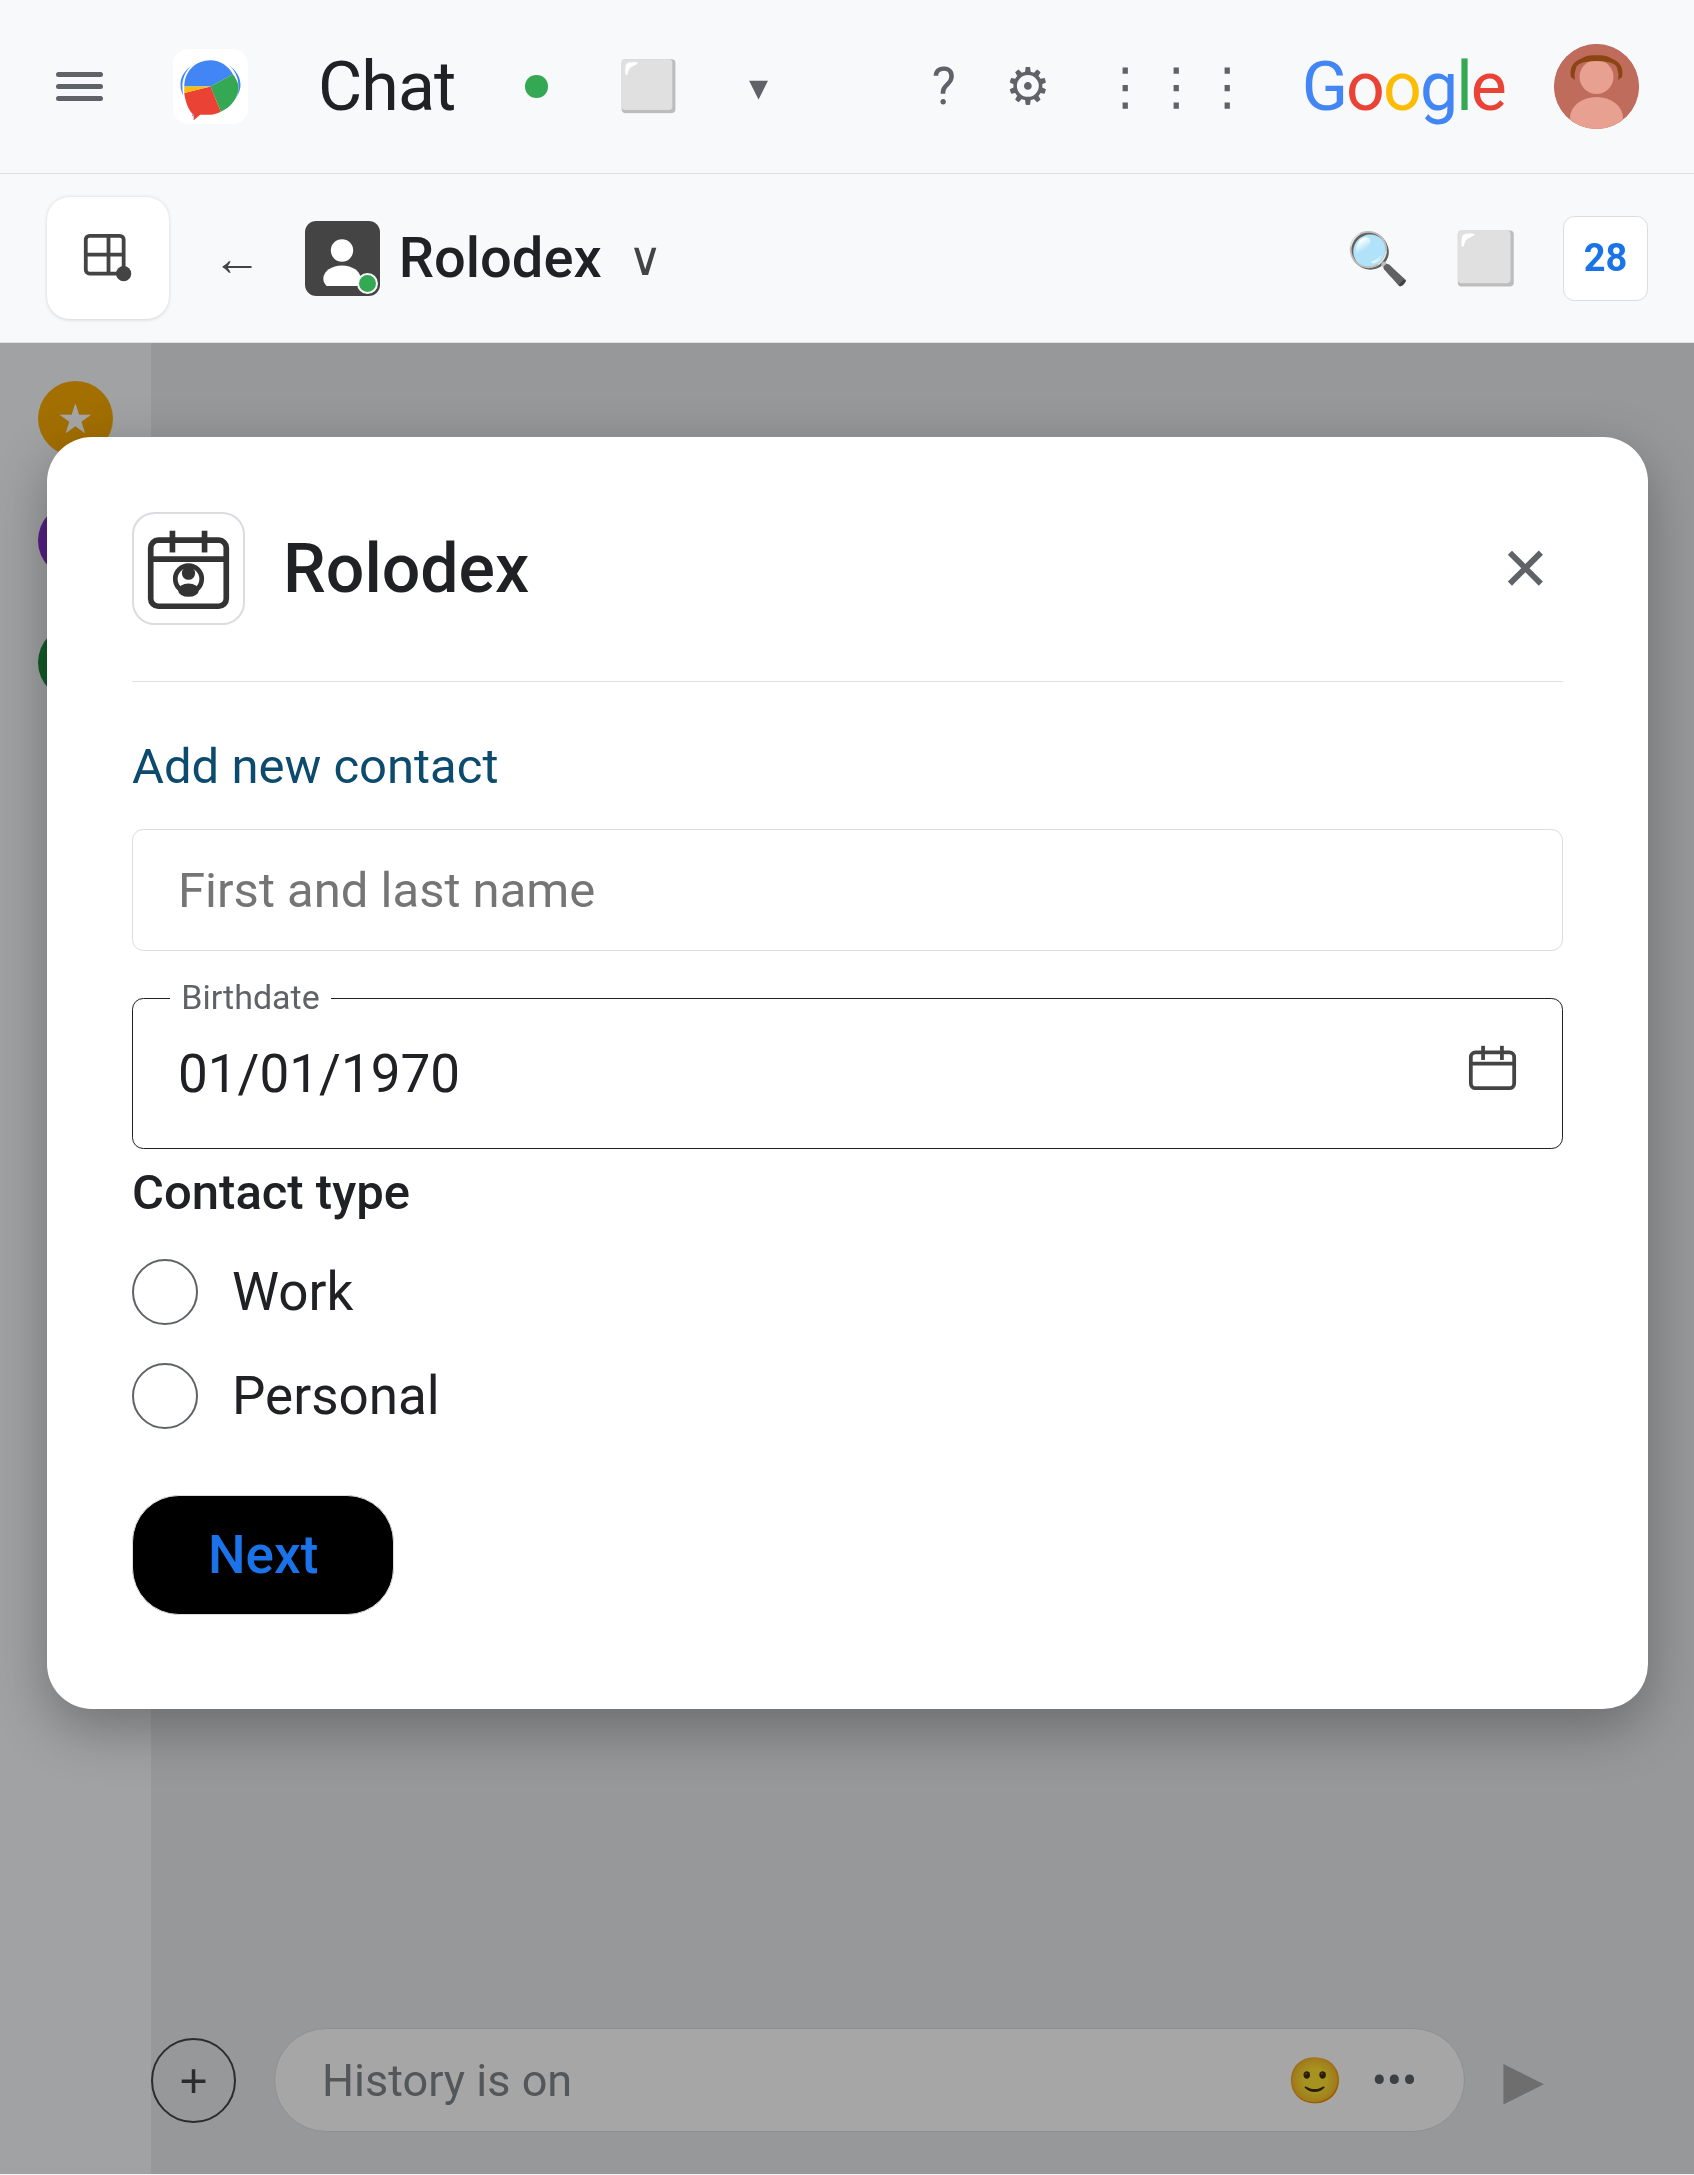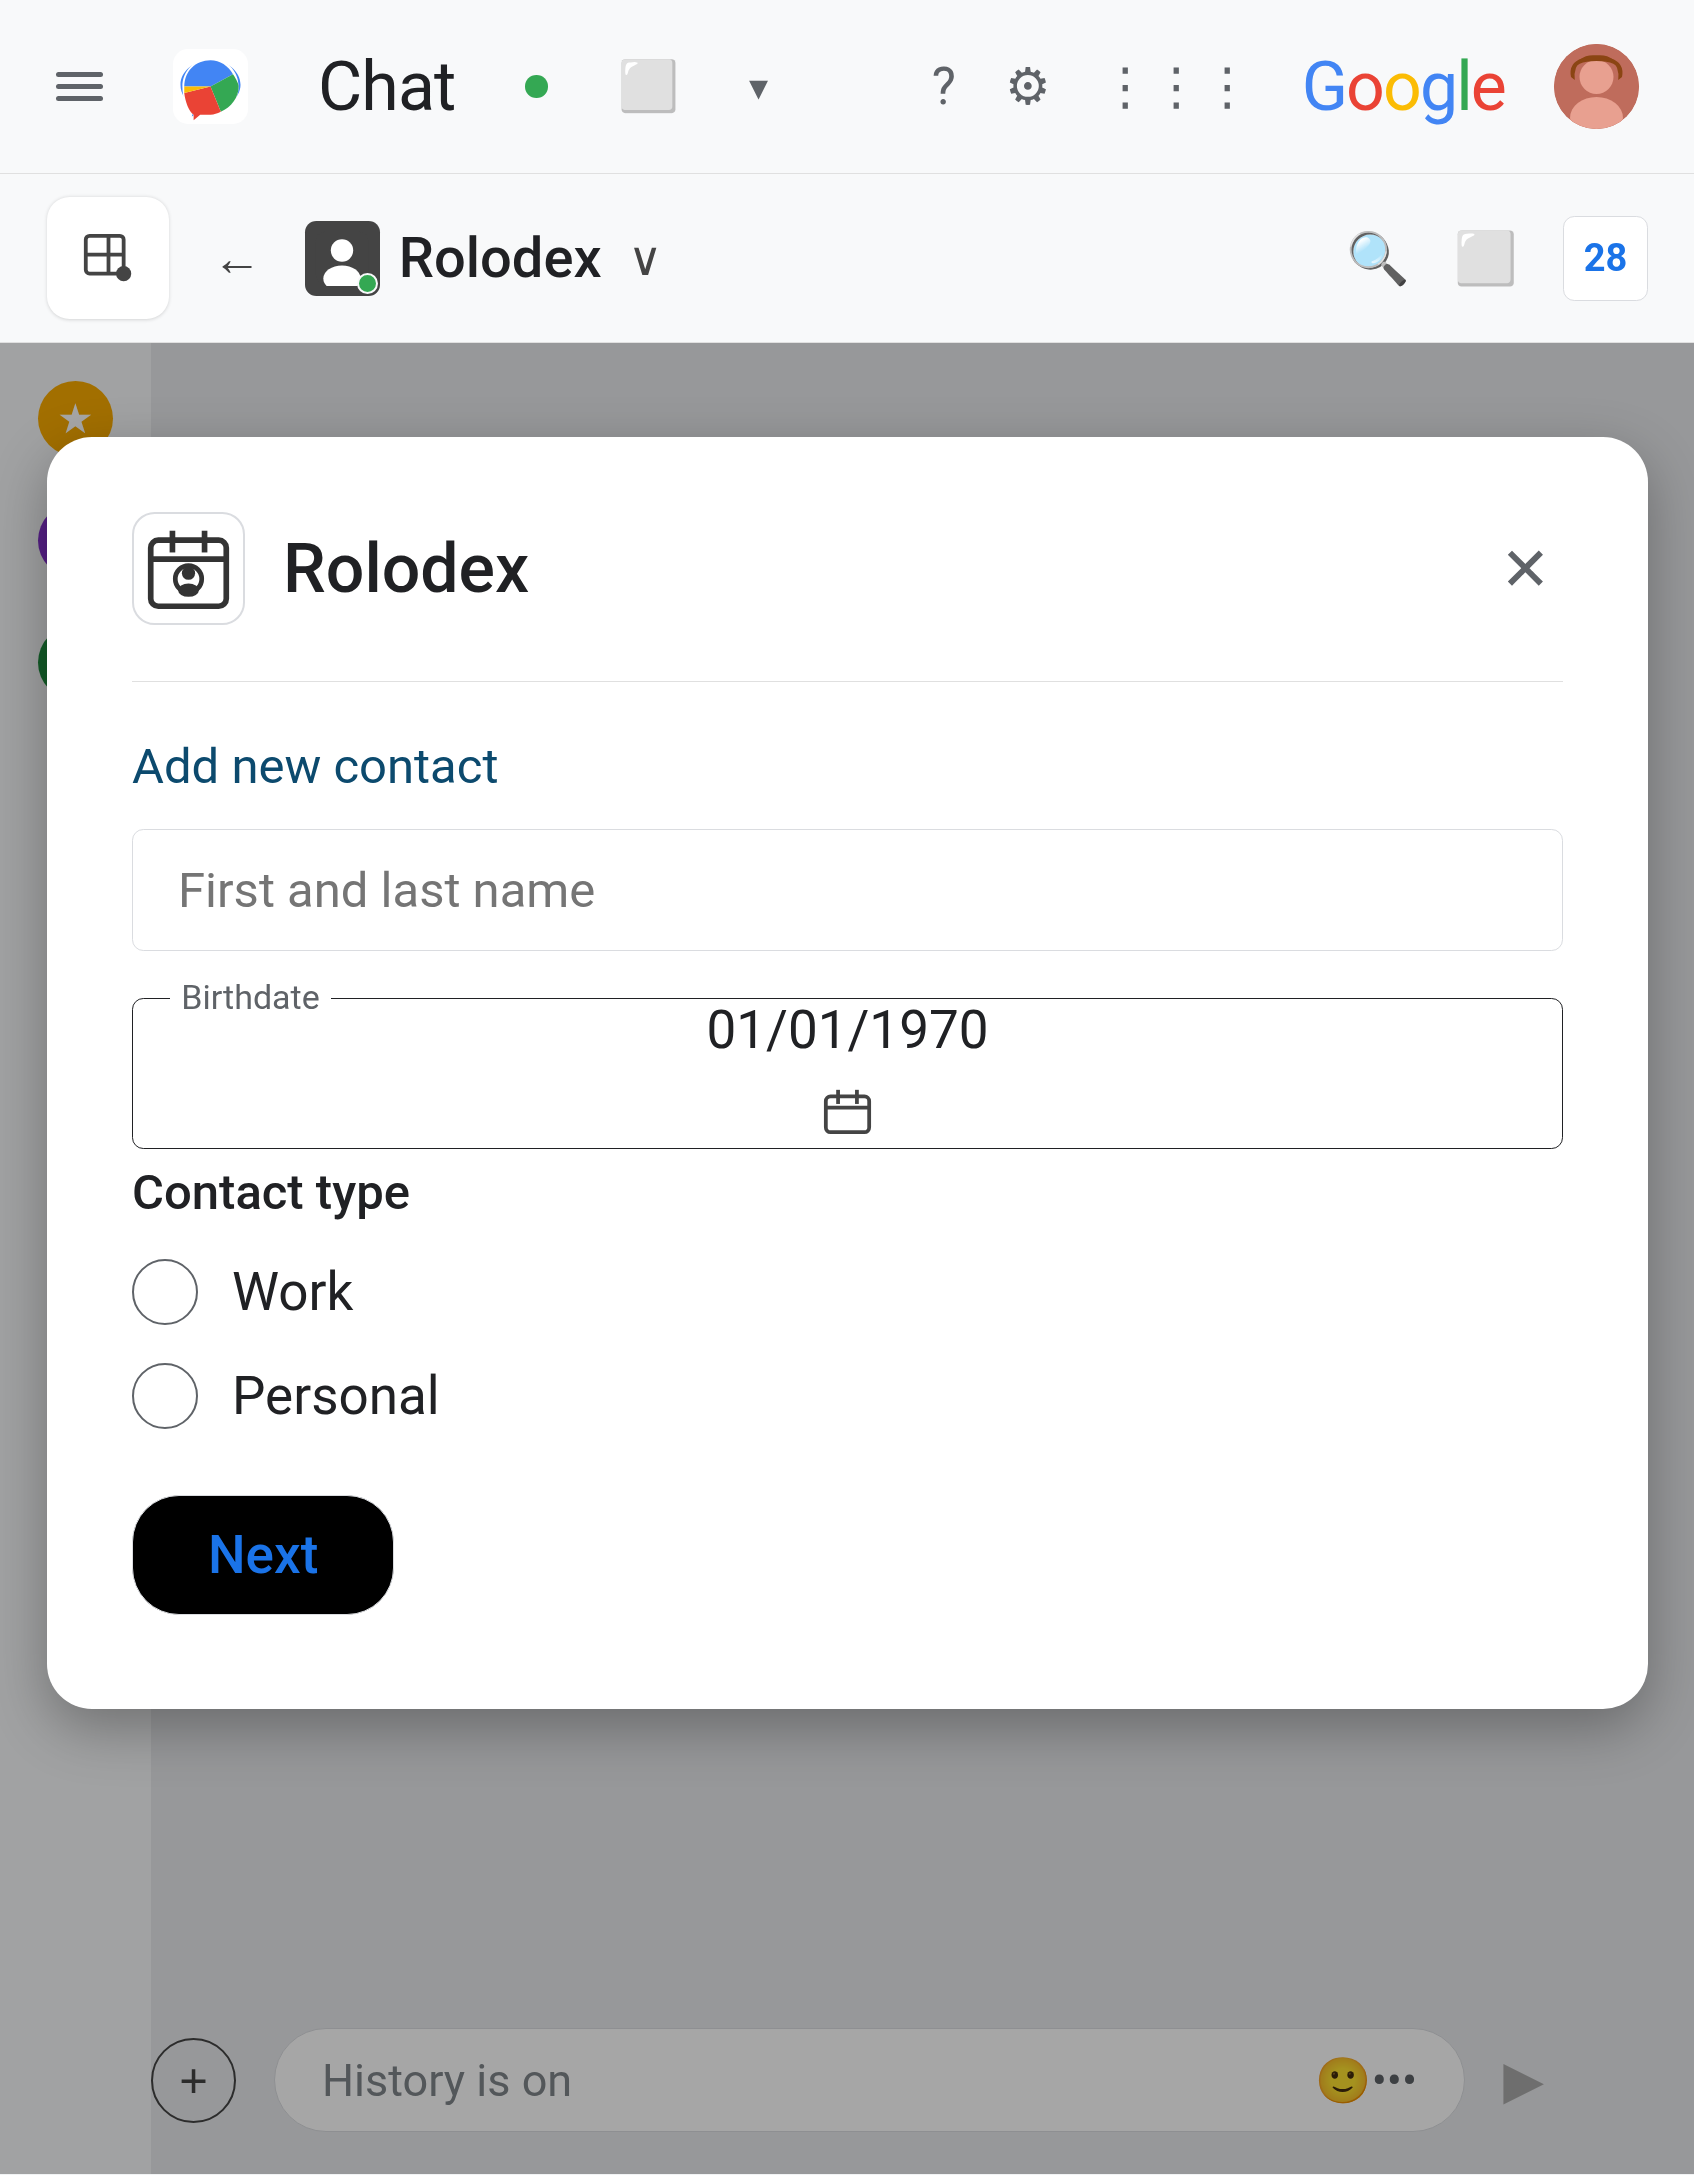"01/01/1970" .birthdate-input-row { flex-direction: column -> none }
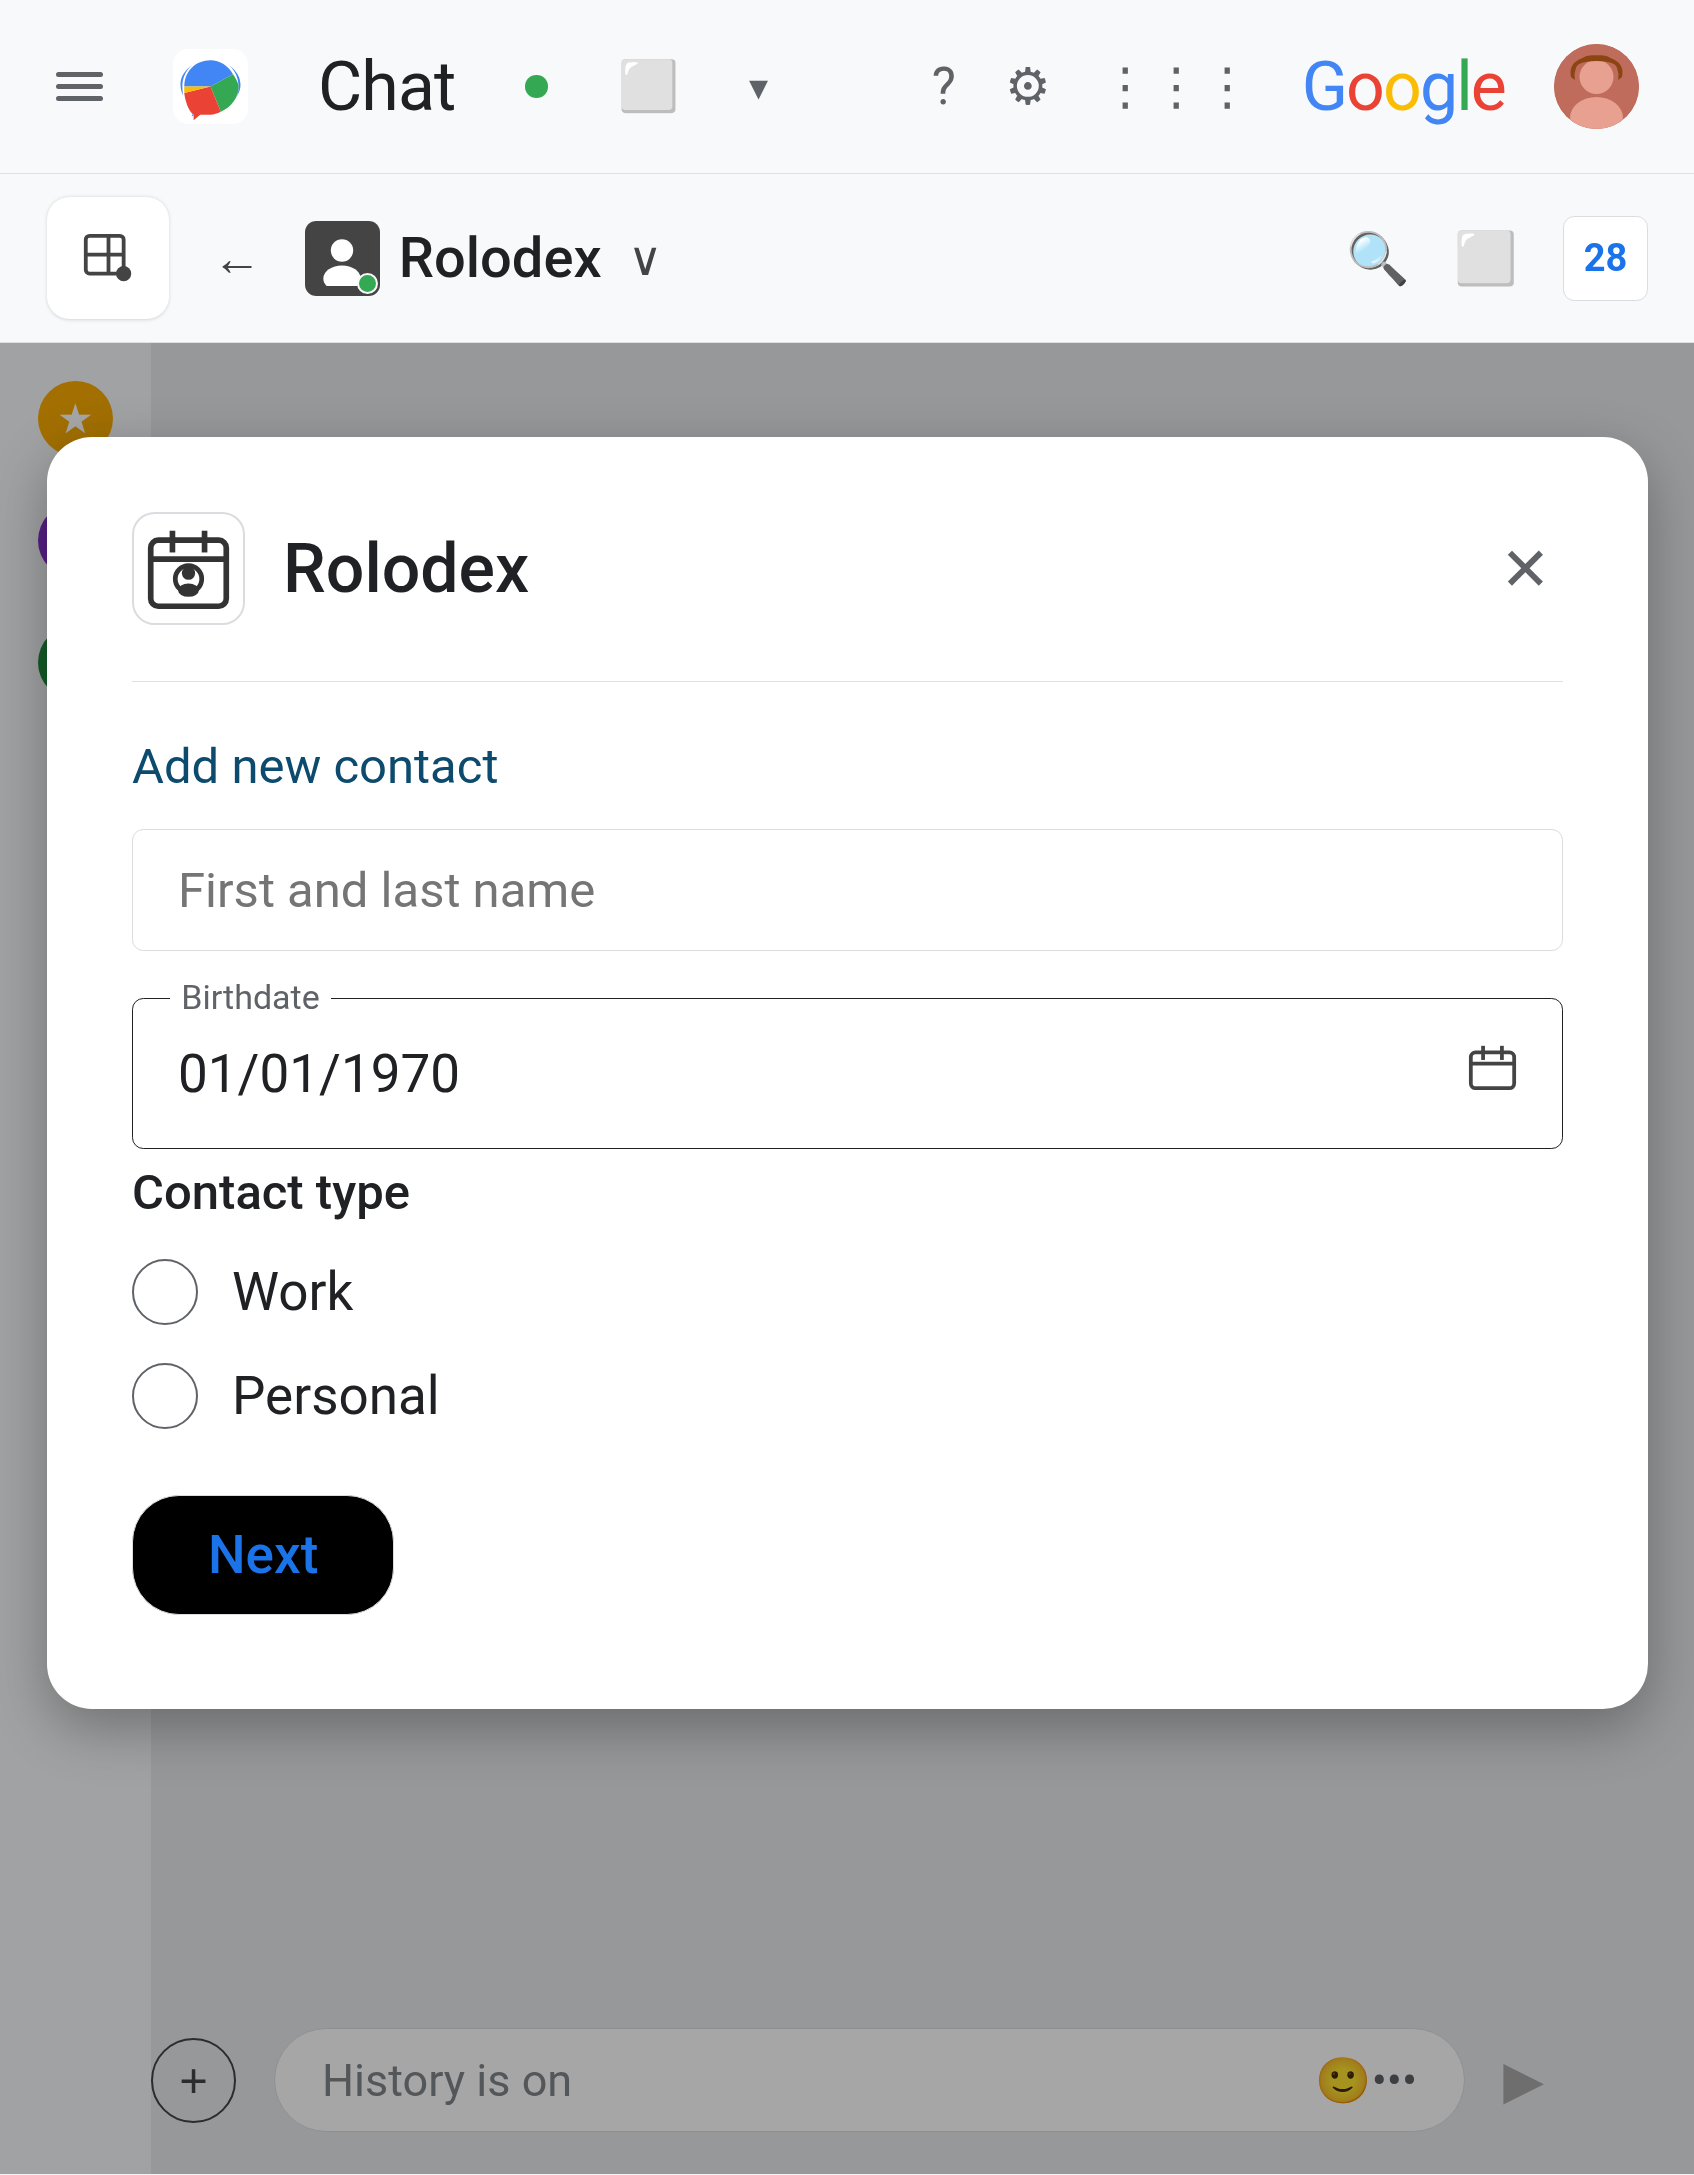"History is on" .chat-input-pill { gap: none -> 28px }
